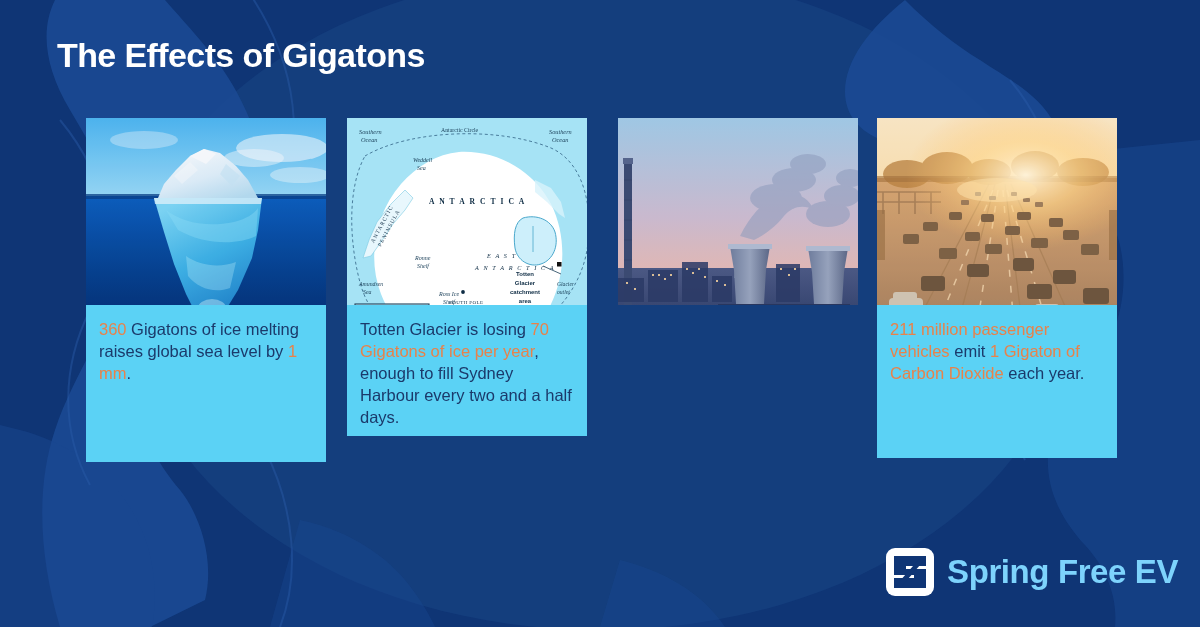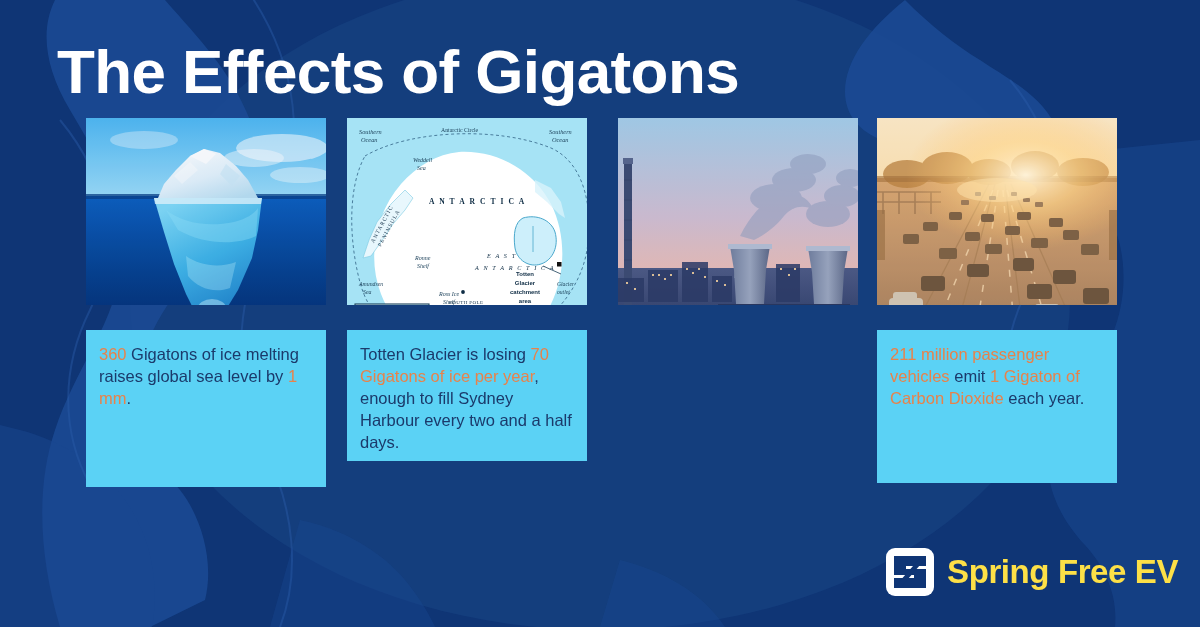"The Effects of Gigatons" #page-title { font-size: 62px -> 34px }
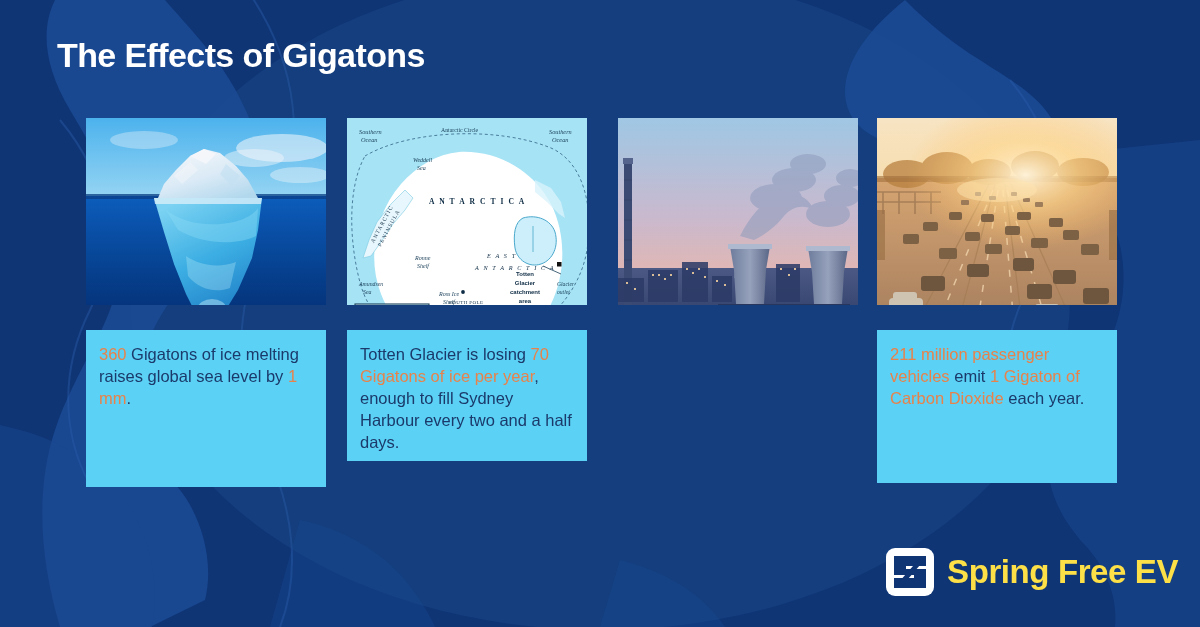"360 Gigatons of ice melting" .card-caption { margin-top: 25px -> none }
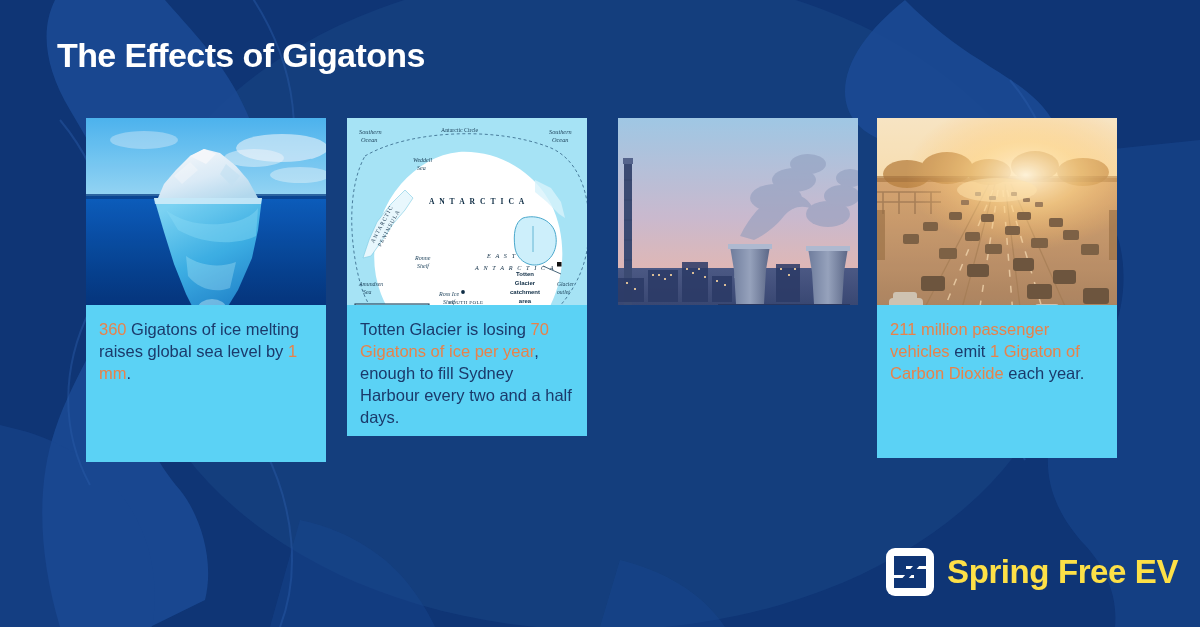"Spring Free EV" #brand-name { color: #fde047 -> #7dd3fc }
